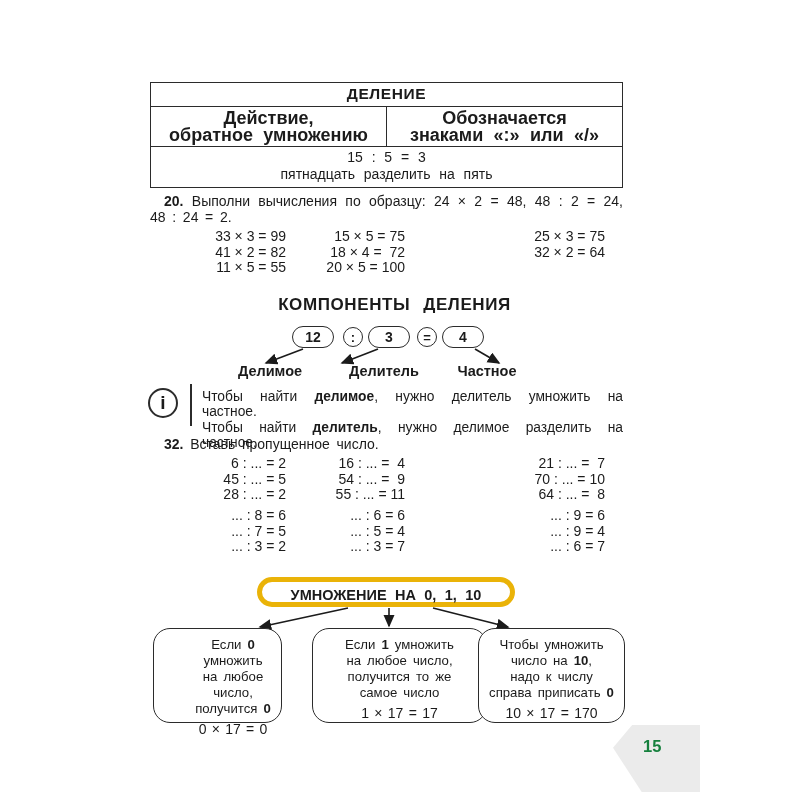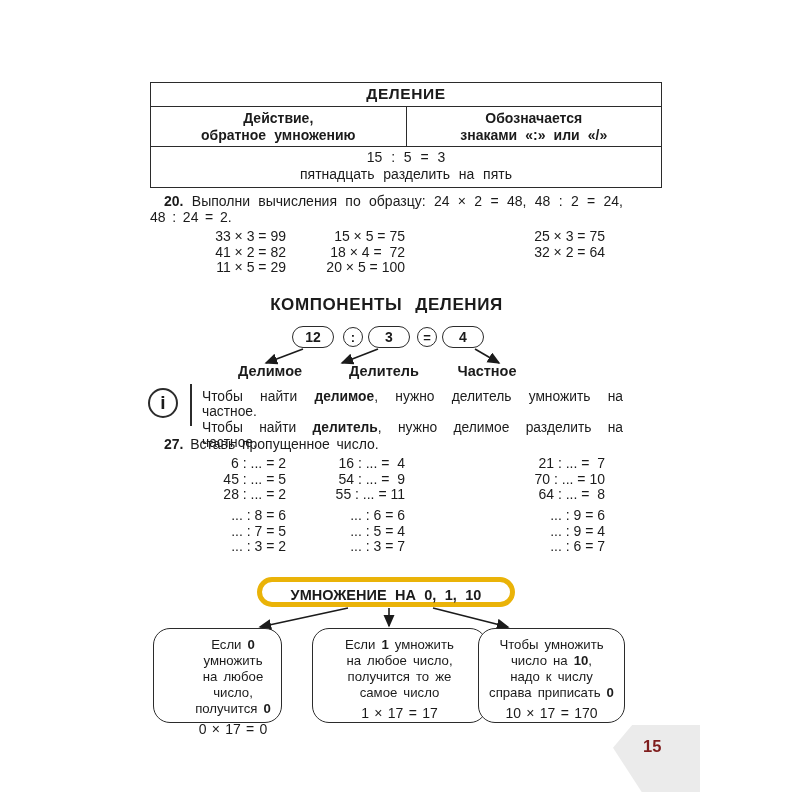"ДЕЛЕНИЕ" .dtable { width: 512px -> 473px }
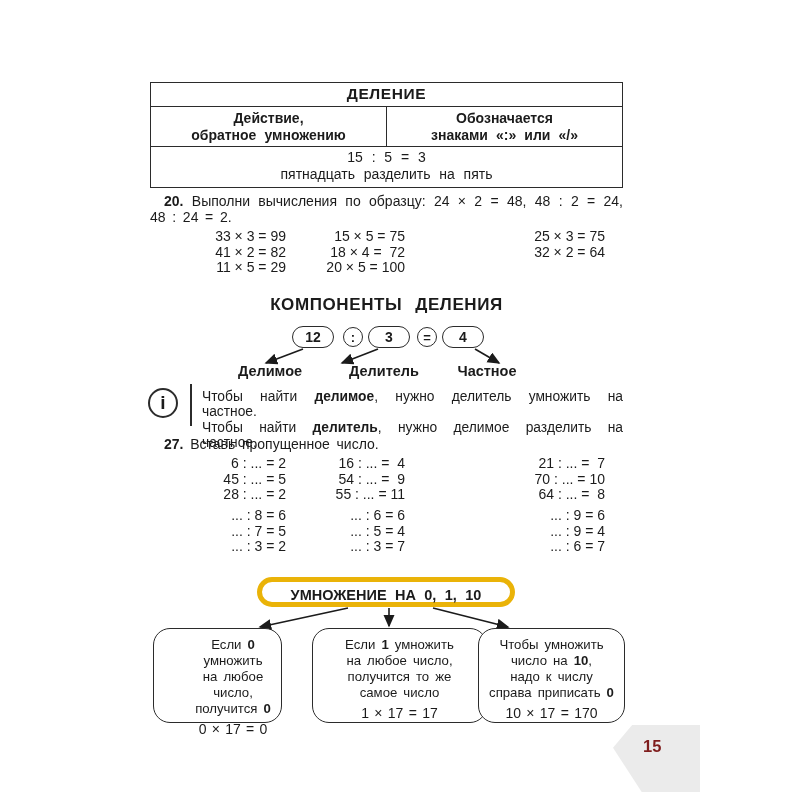"Действие," .dt-cell { font-size: 14px -> 18px }
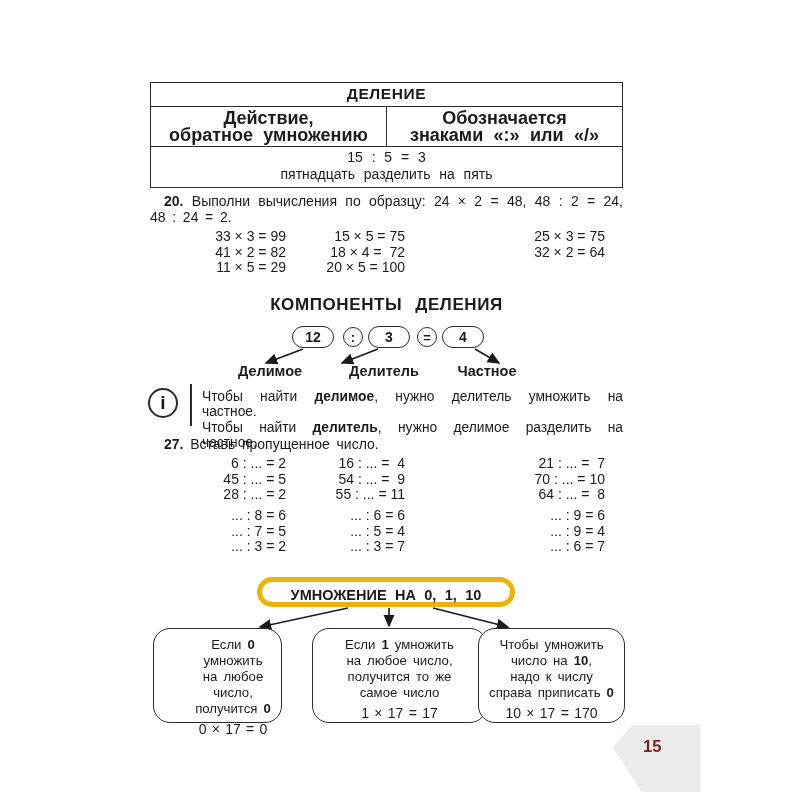"11 × 5 = 29" div.eq { text: 29 -> 55 }
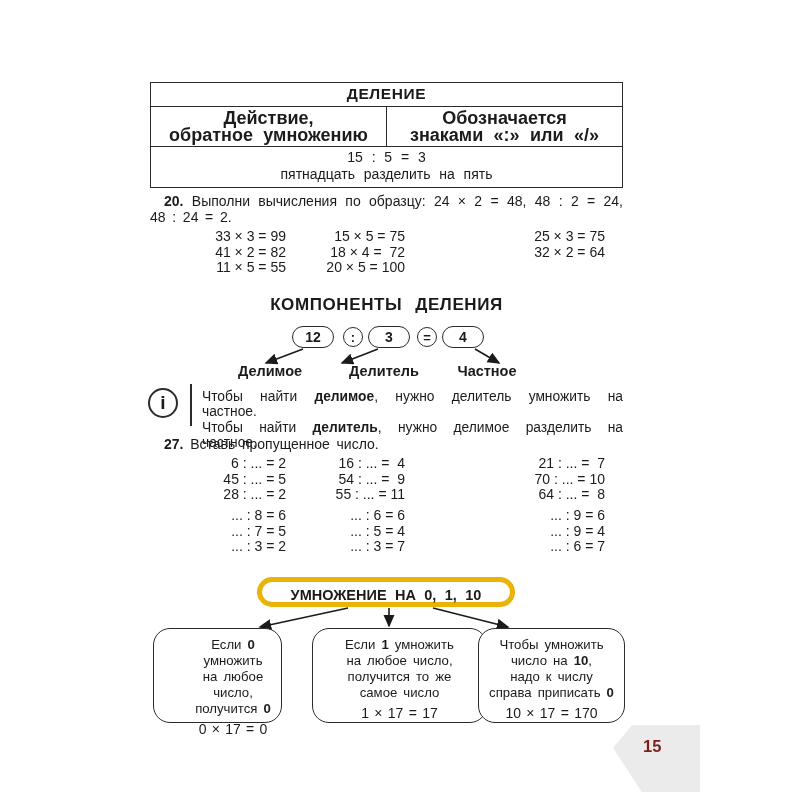"КОМПОНЕНТЫ ДЕЛЕНИЯ" #components-title { left: 0 -> 8px }
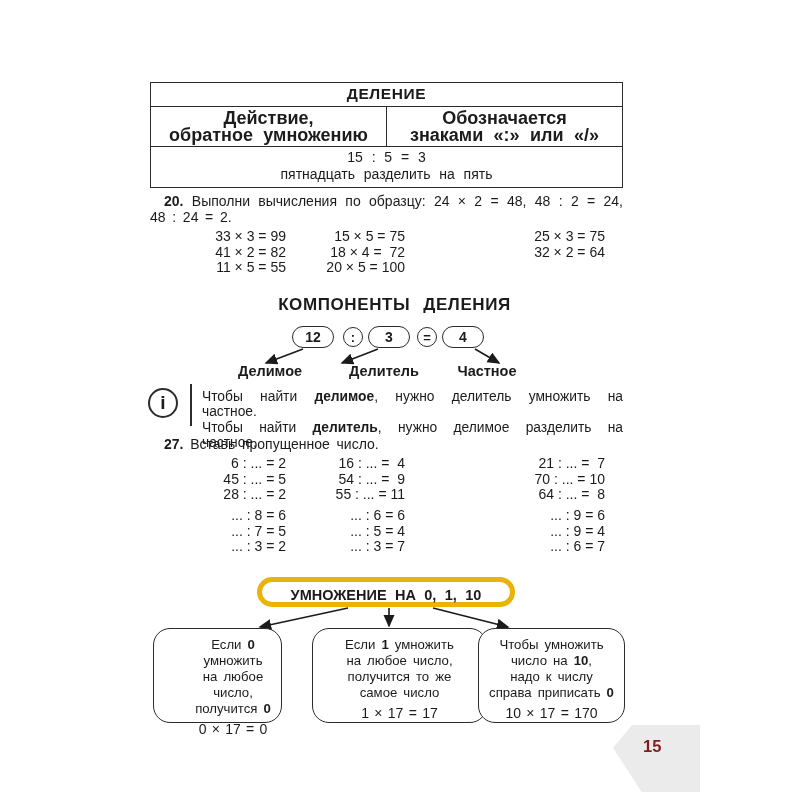"27." b { text: 27 -> 32 }
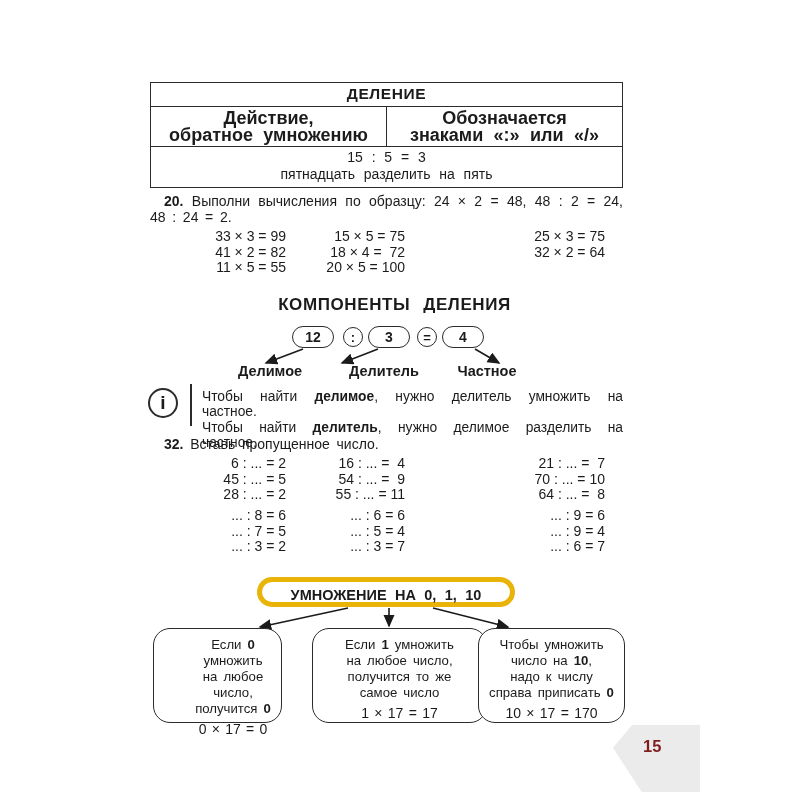"15" #page-num { color: #7f1d1d -> #15803d }
